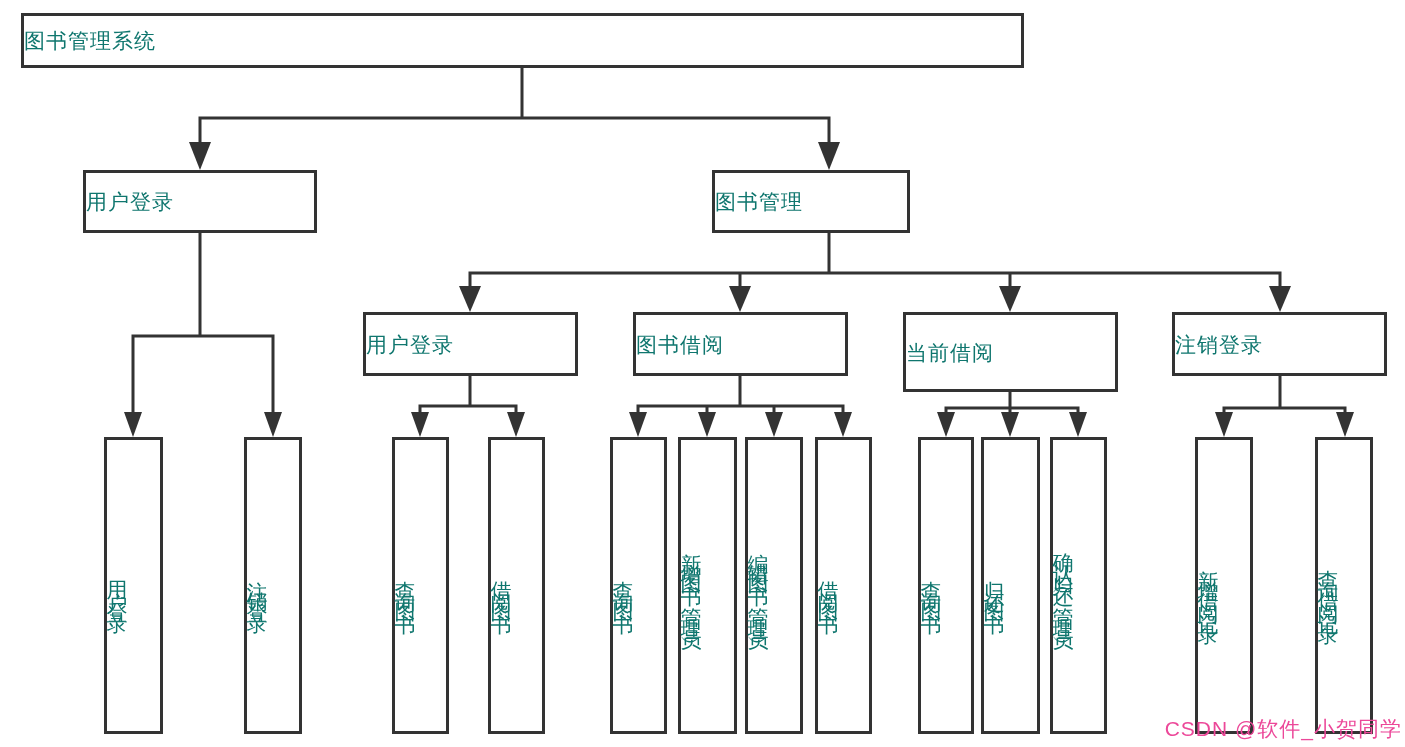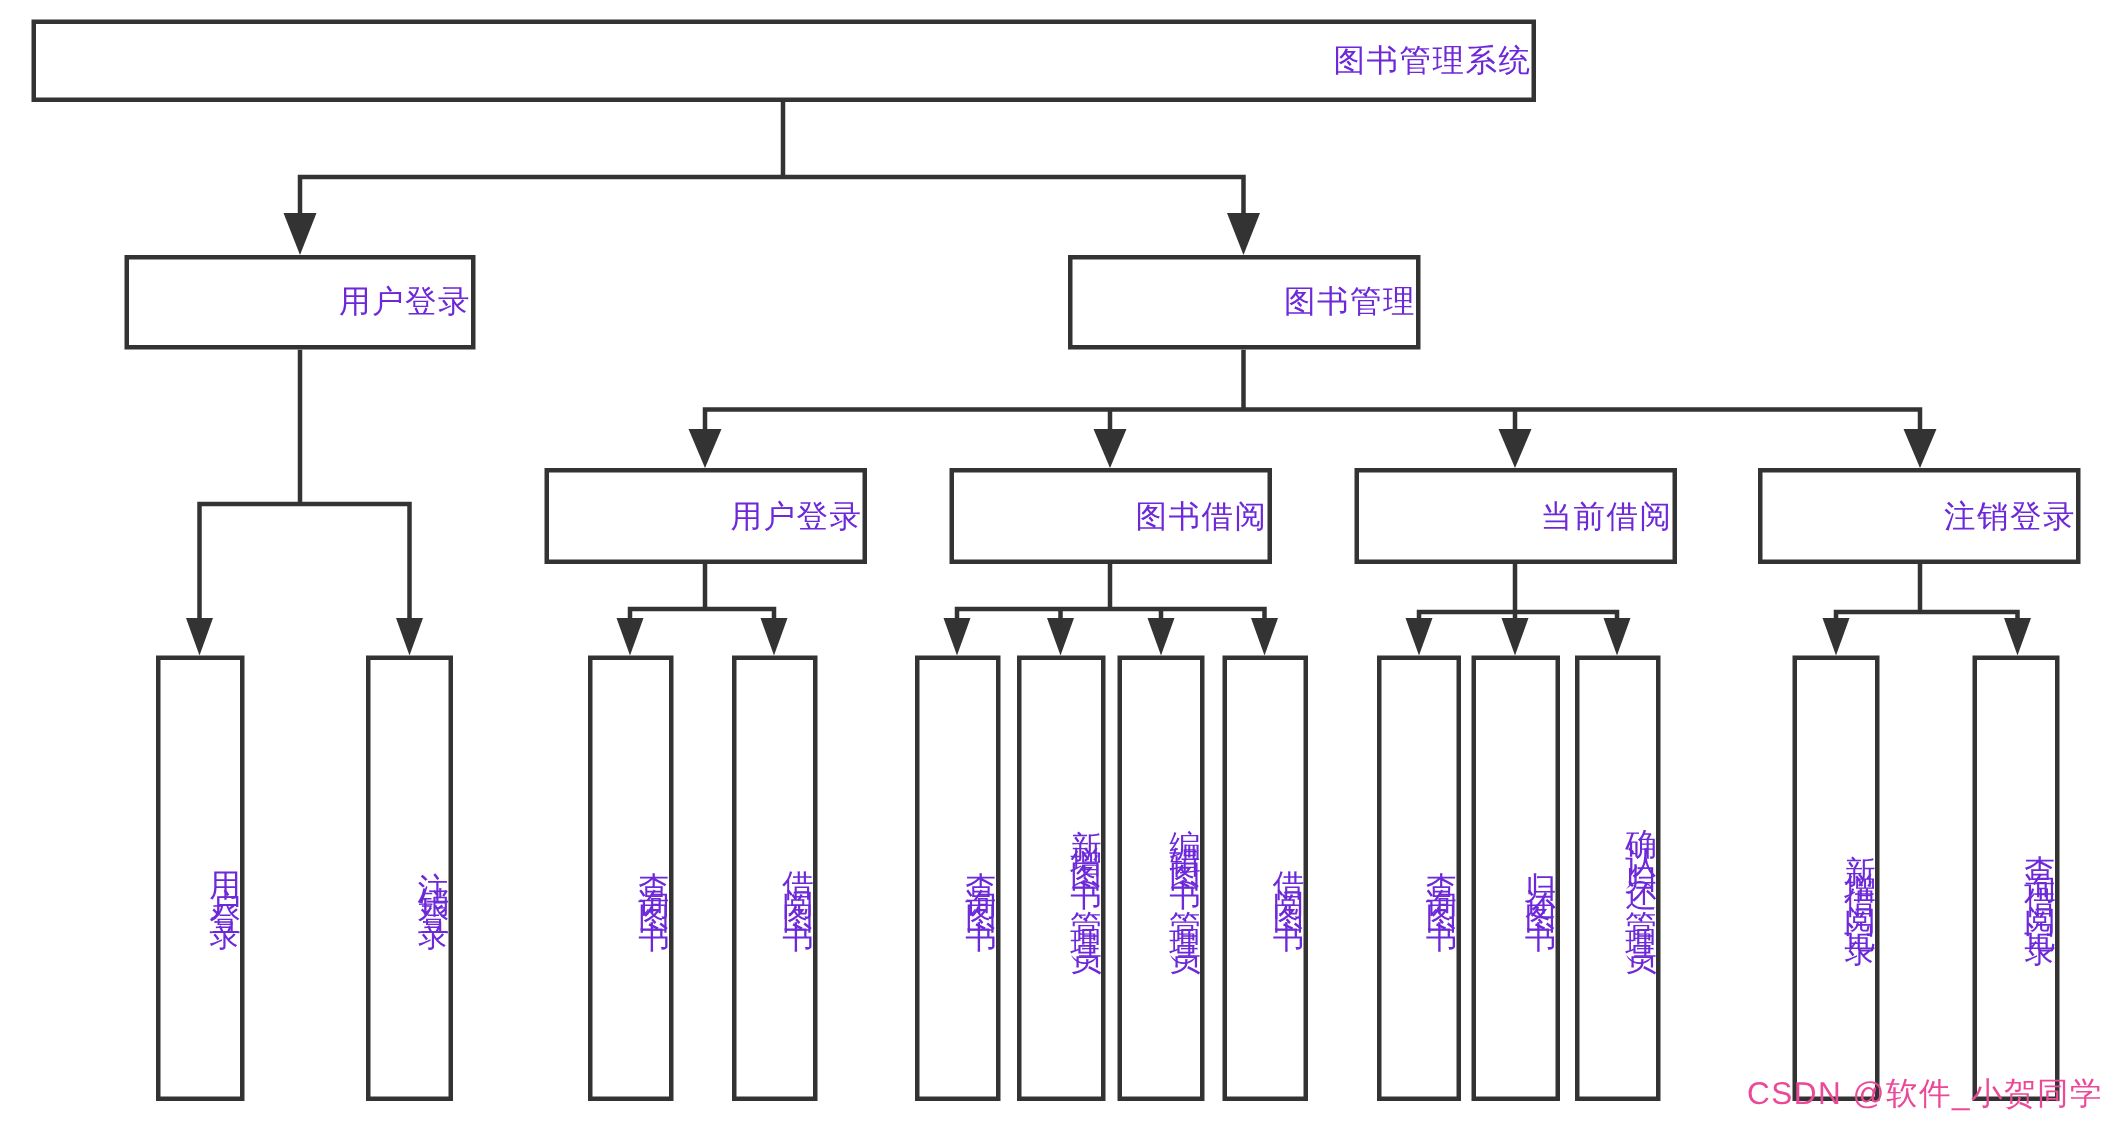"图书管理系统" .node { color: #6d28d9 -> #0f766e; justify-content: flex-end -> flex-start }
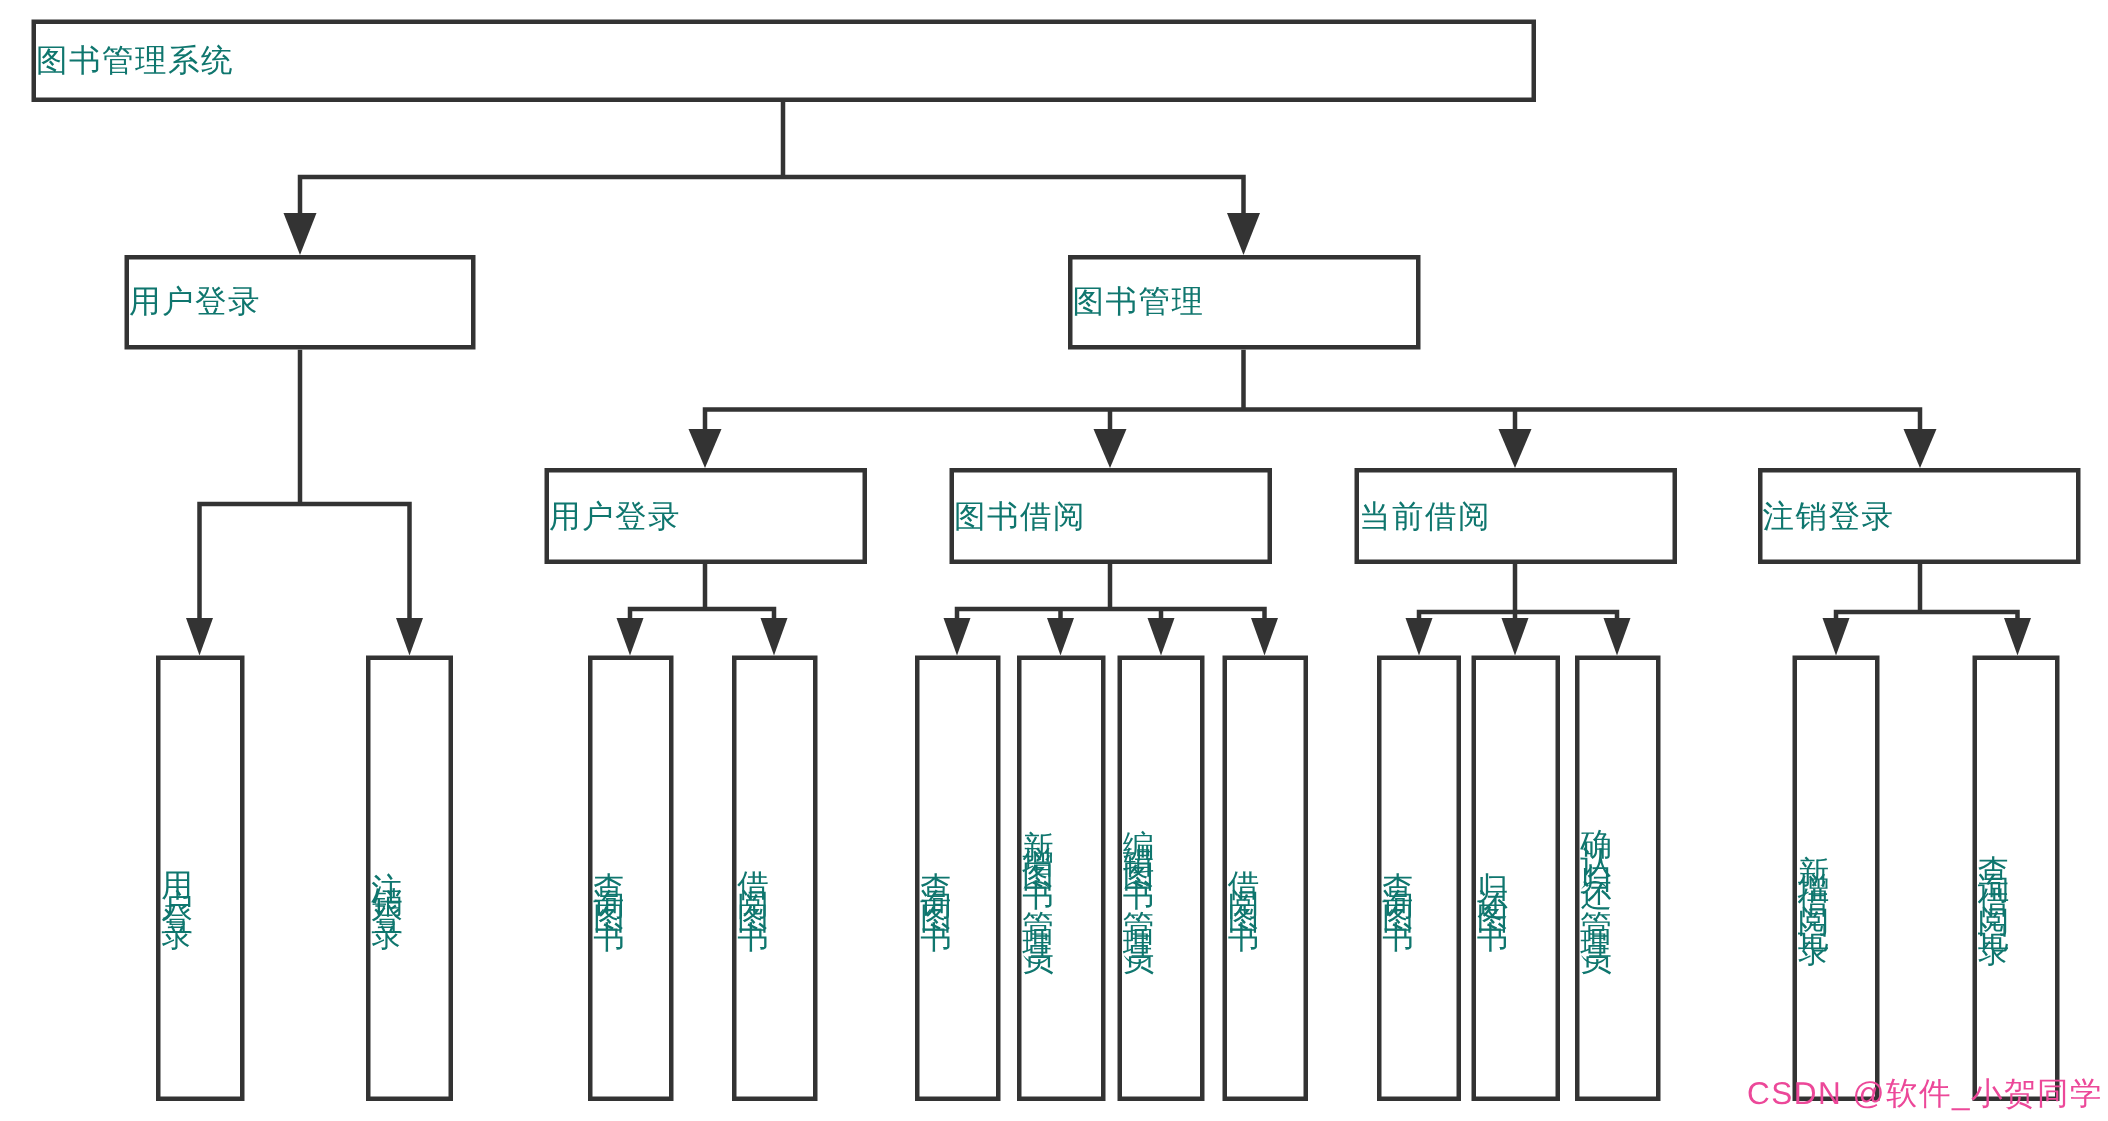"图书管理" div.node { width: 235px -> 198px }
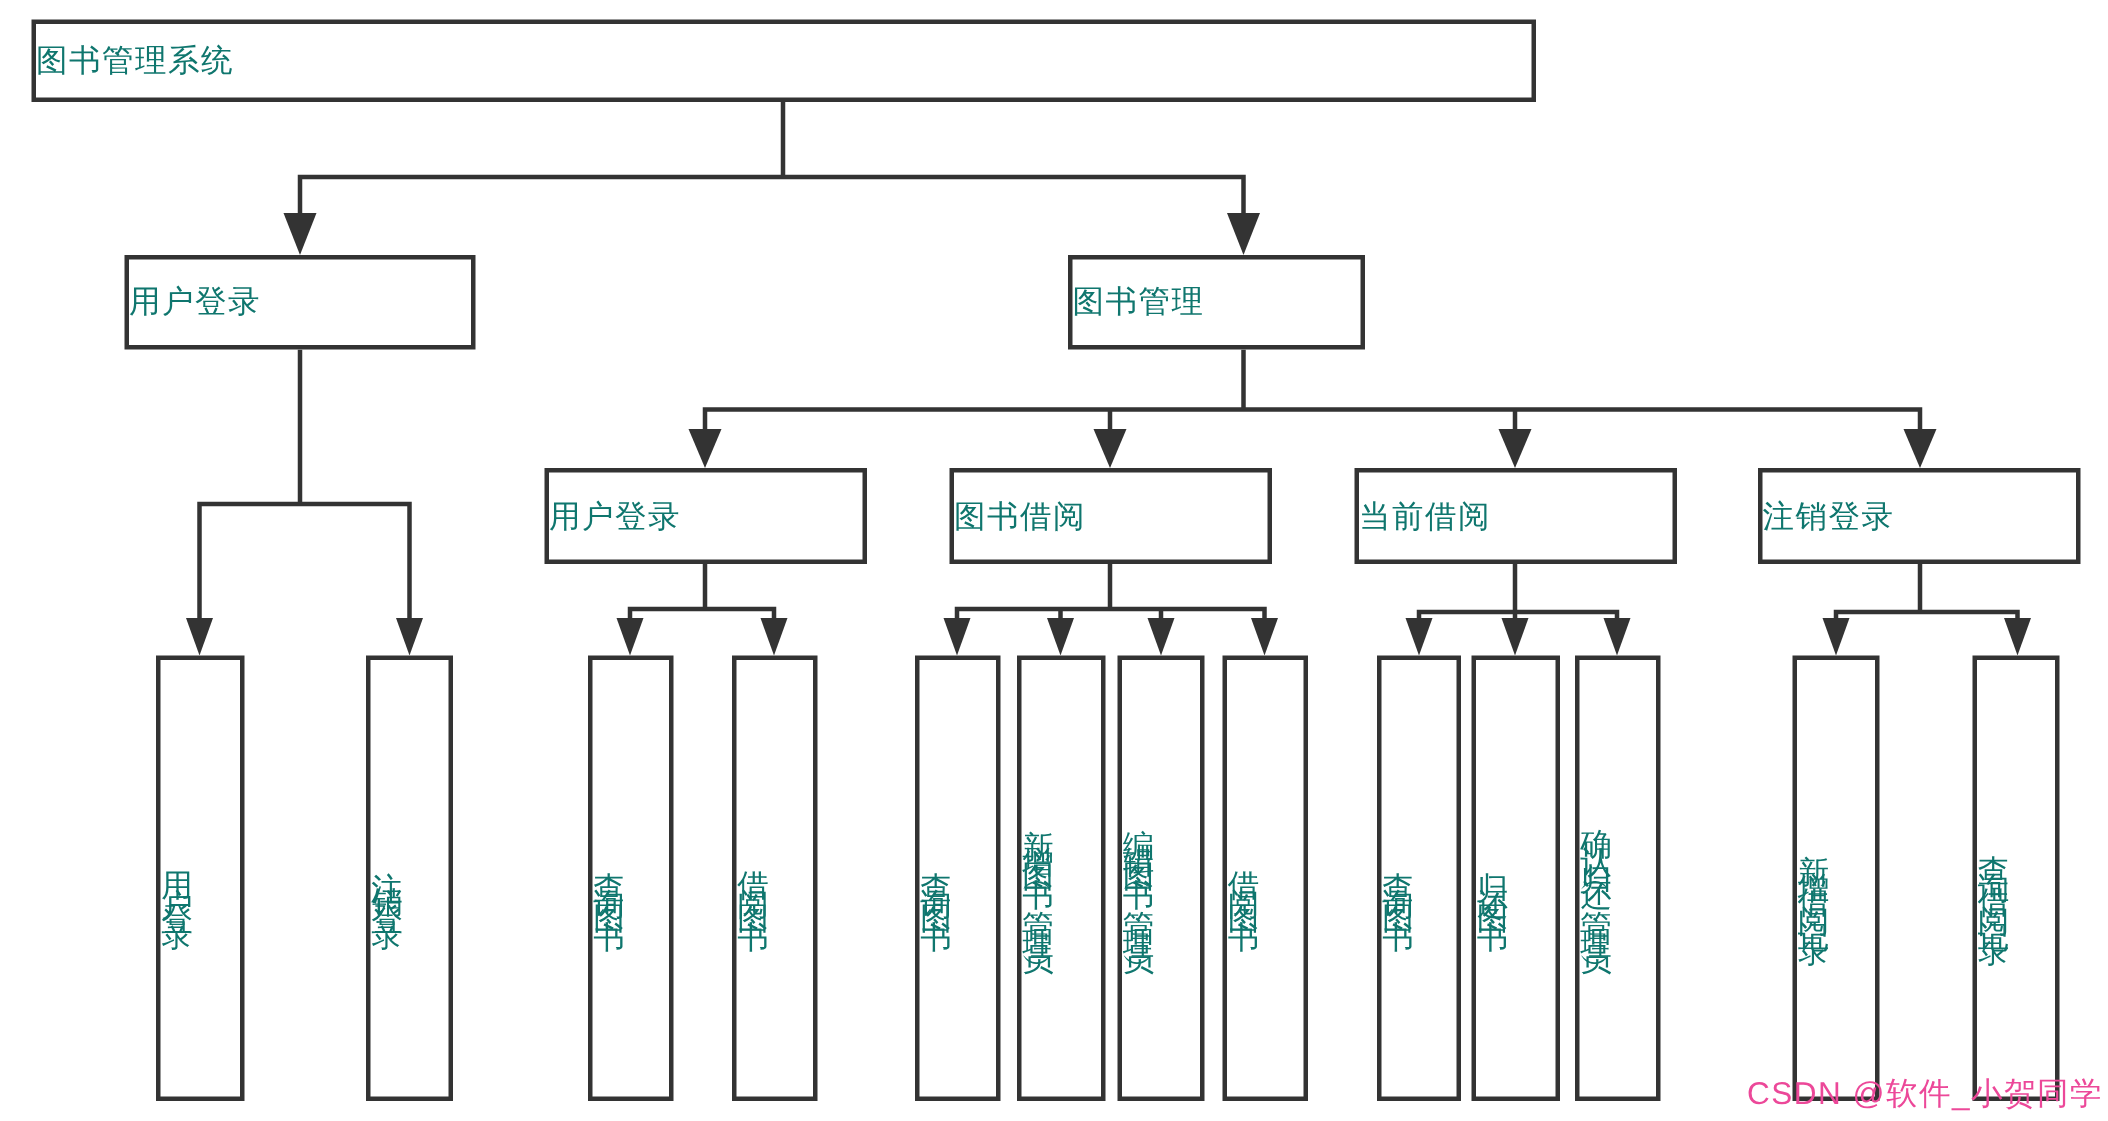"当前借阅" div.node { height: 64px -> 80px }
